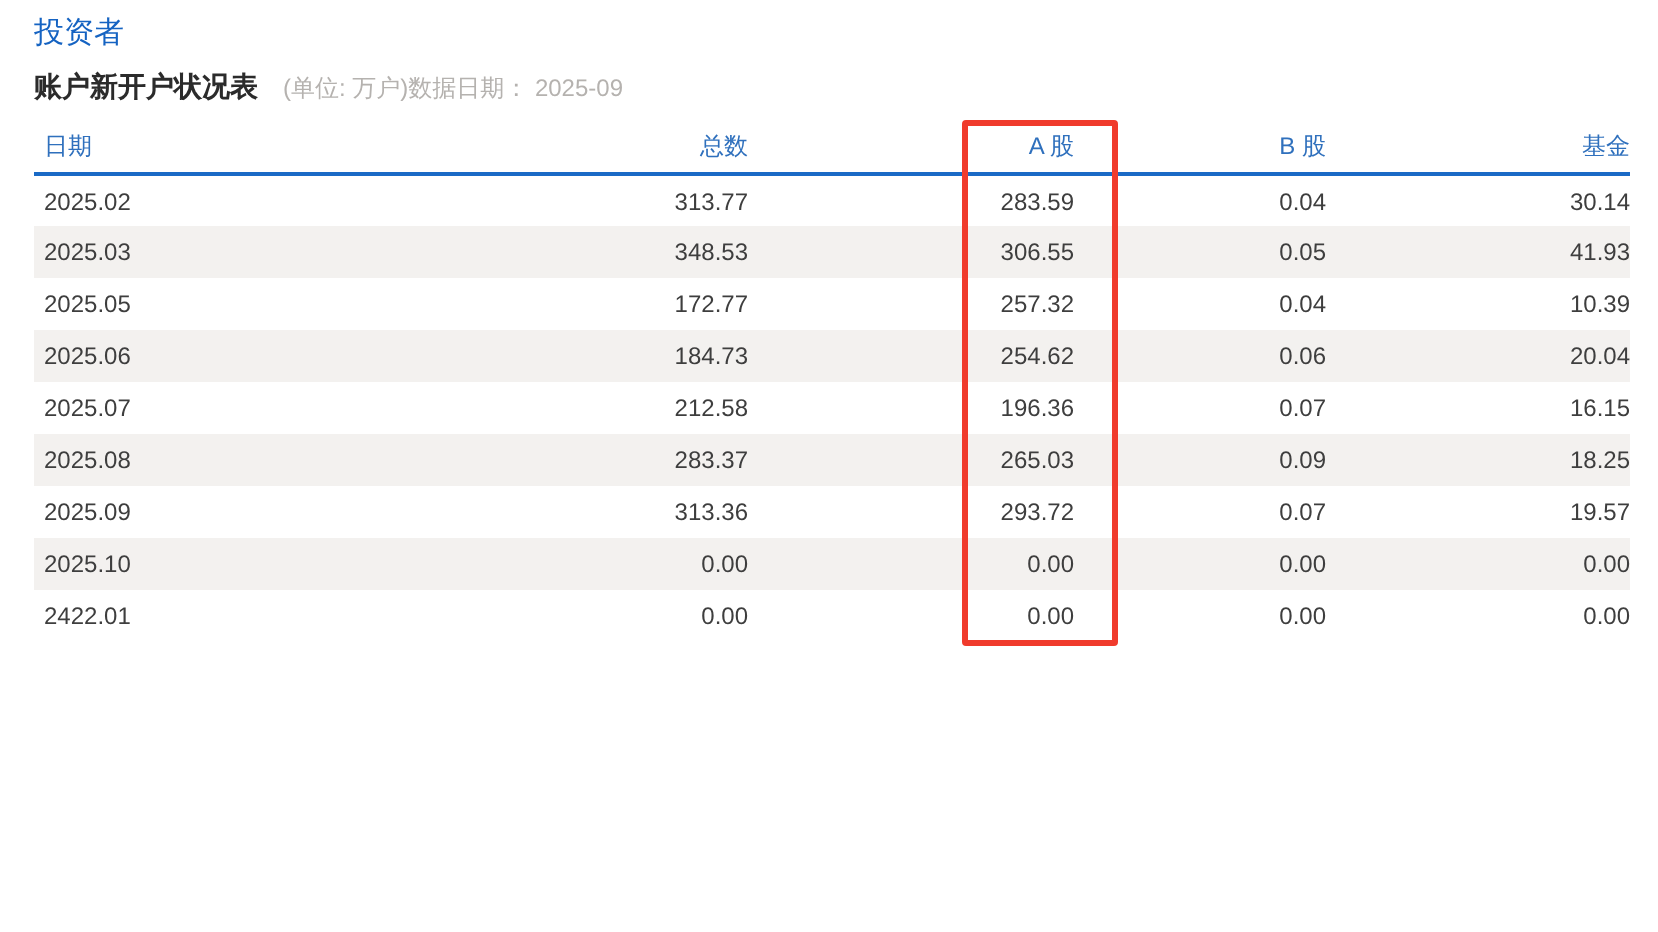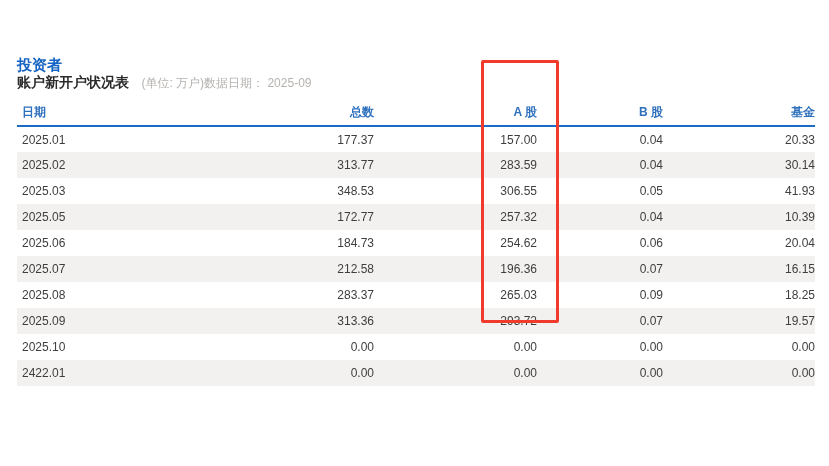"投资者" .section-title { font-weight: bold -> normal; margin-top: 48px -> none }
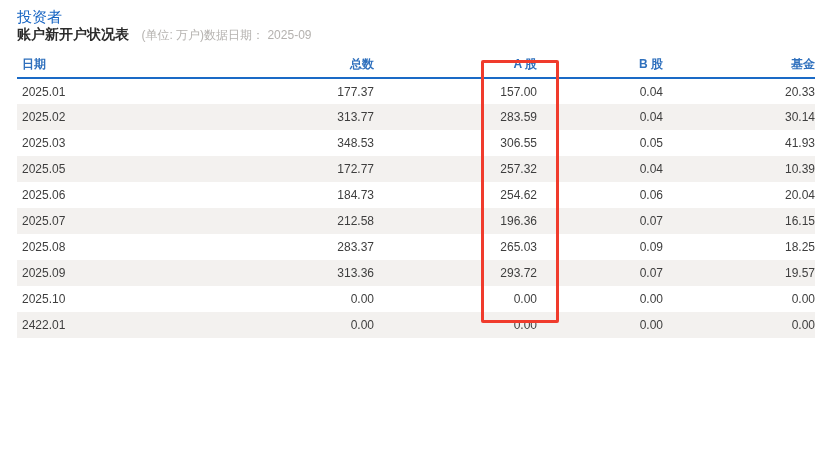"账户新开户状况表 (单位: 万户)数据日期： 2025-09" .table-caption { margin-top: none -> 10px }
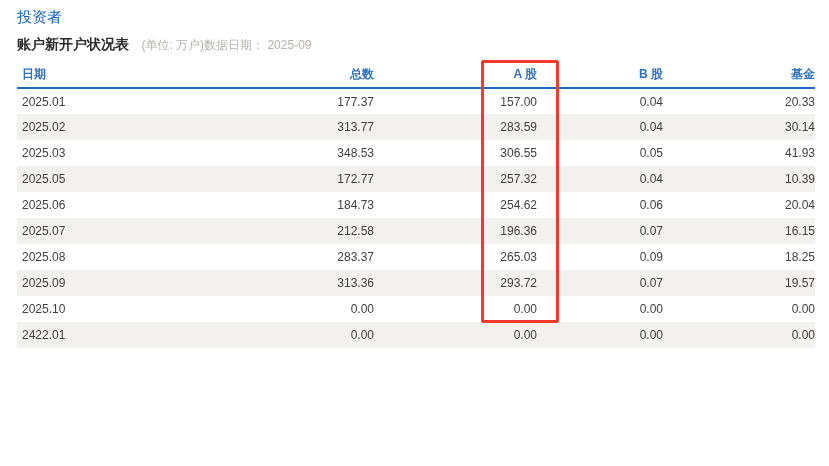"日期" table.data-table th { font-weight: bold -> normal }
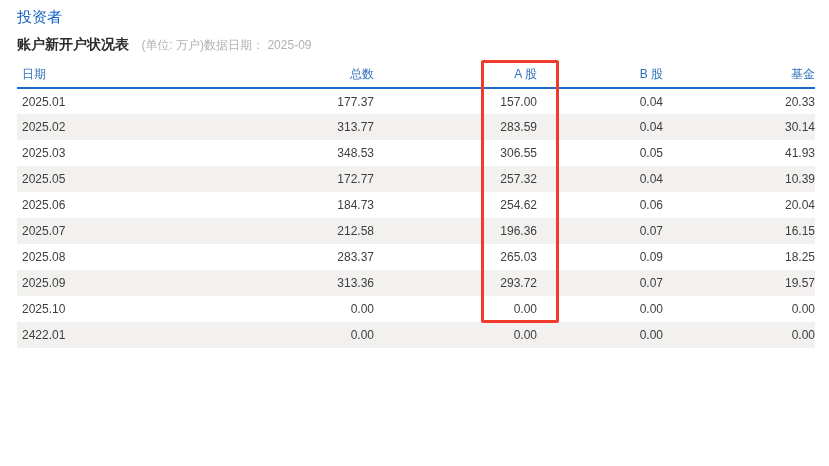"2025.01" tr { html: <tr> <td>2025.01</td> <td>177.37</td> <td>157.00</td> <td>0.04</td> <td>20.33</td> </tr> -> none }
